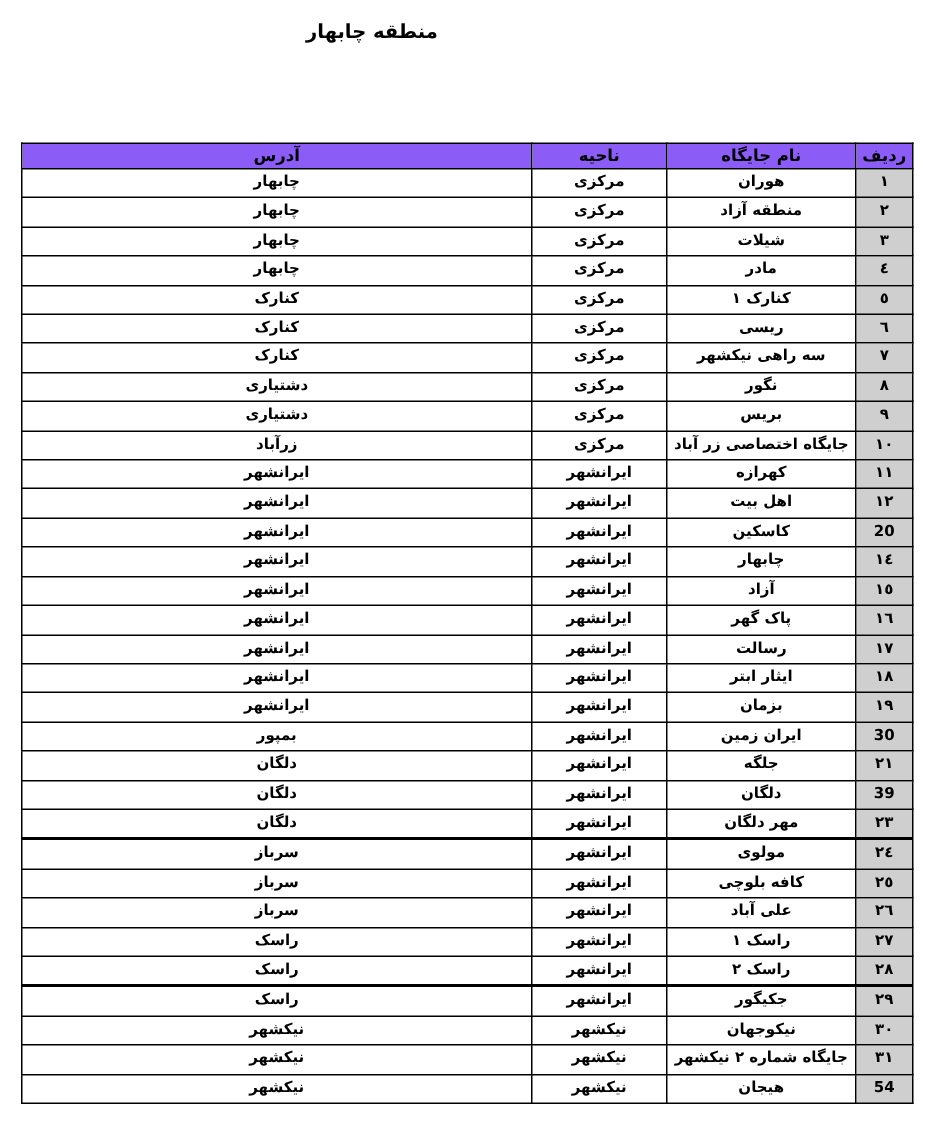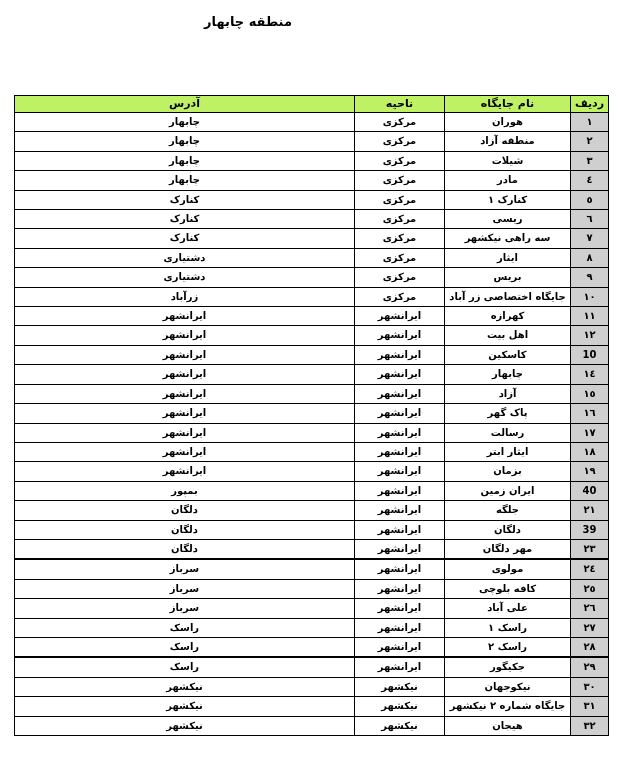"آدرس" .station-table th { background: #bef264 -> #8b5cf6 }
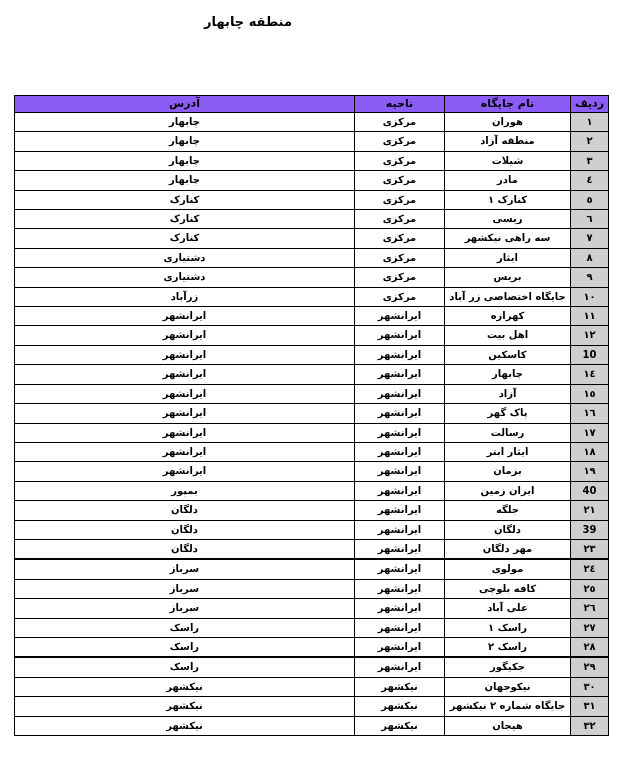"ایثار" td { text: ایثار -> نگور }
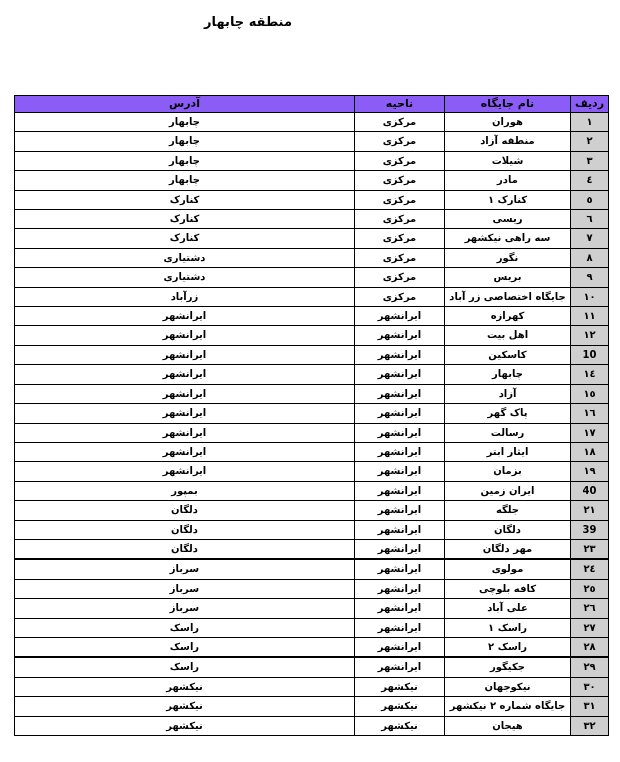"10" td.index { text: 10 -> 20 }
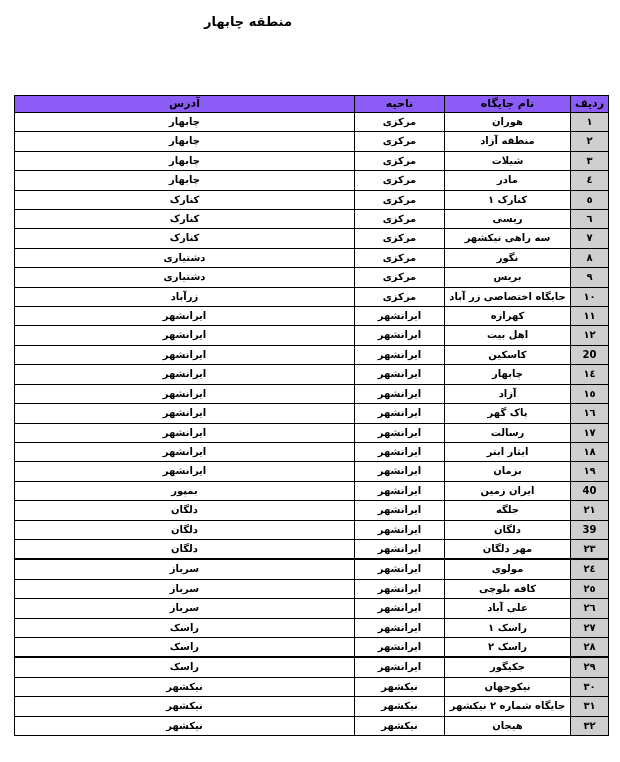"40" td.index { text: 40 -> 30 }
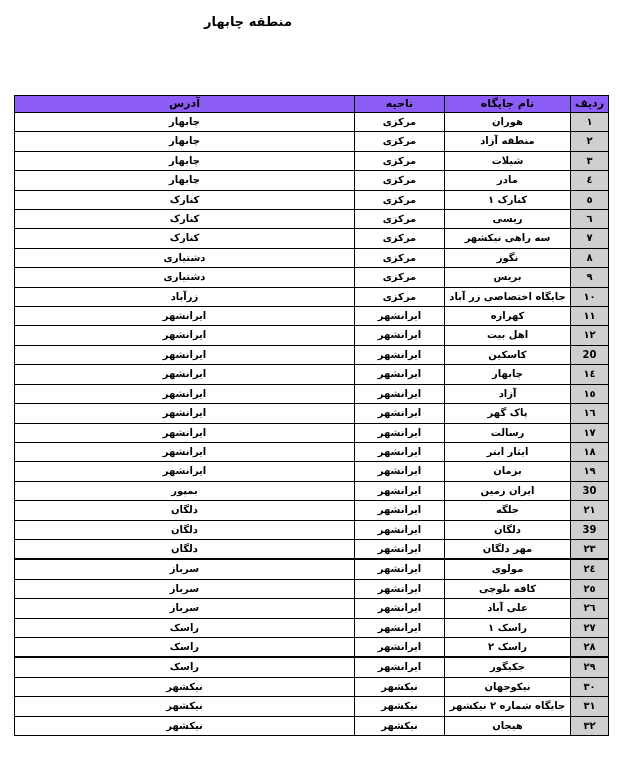"٣٢" td.index { text: ٣٢ -> 54 }
